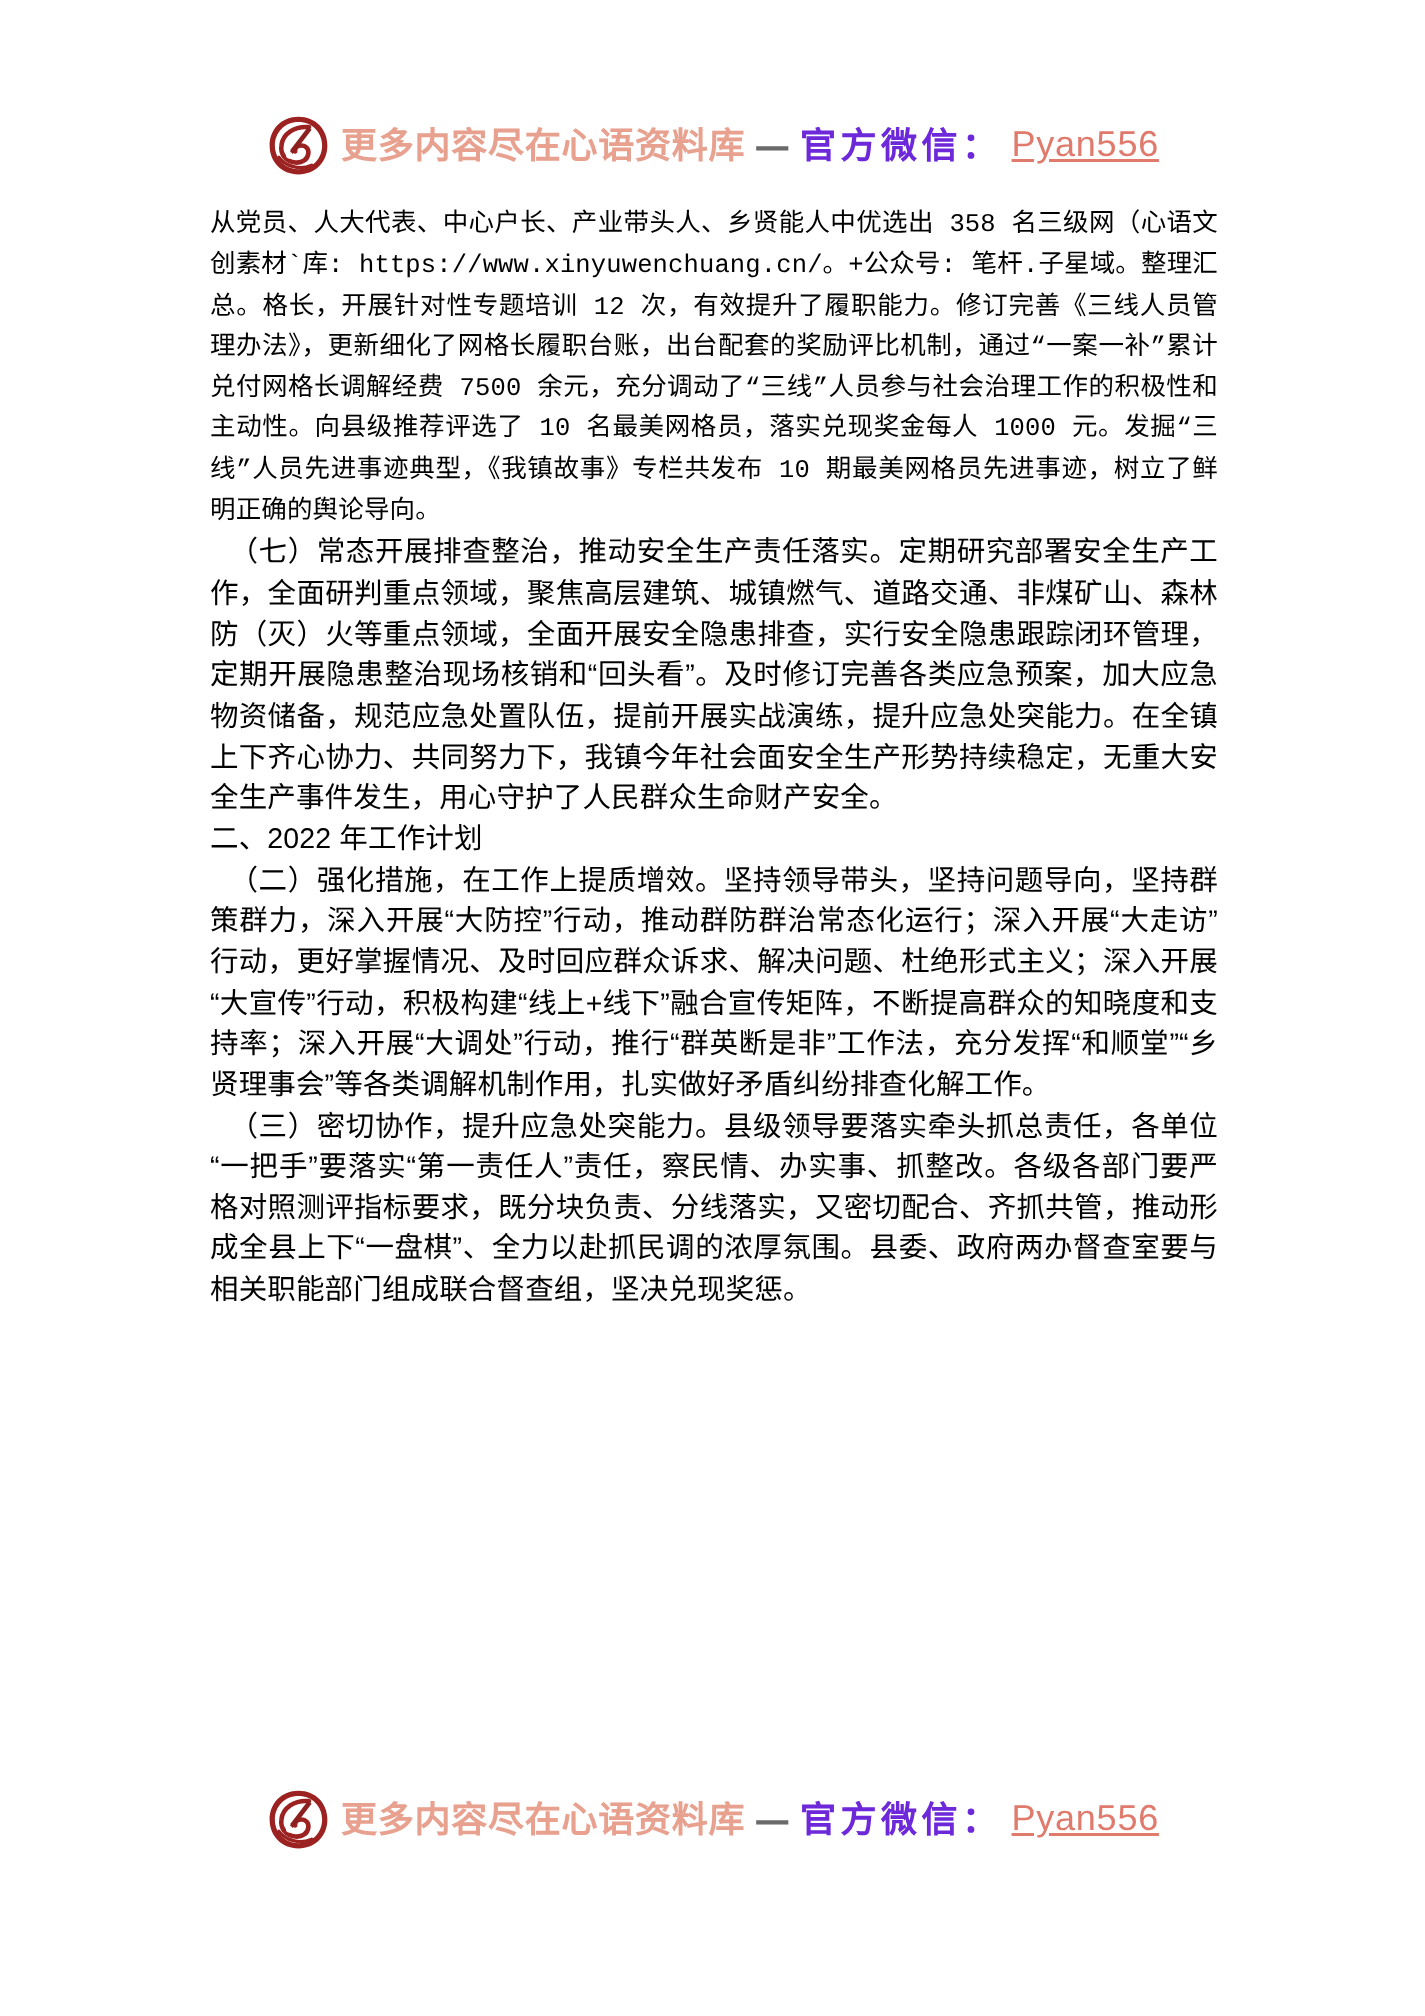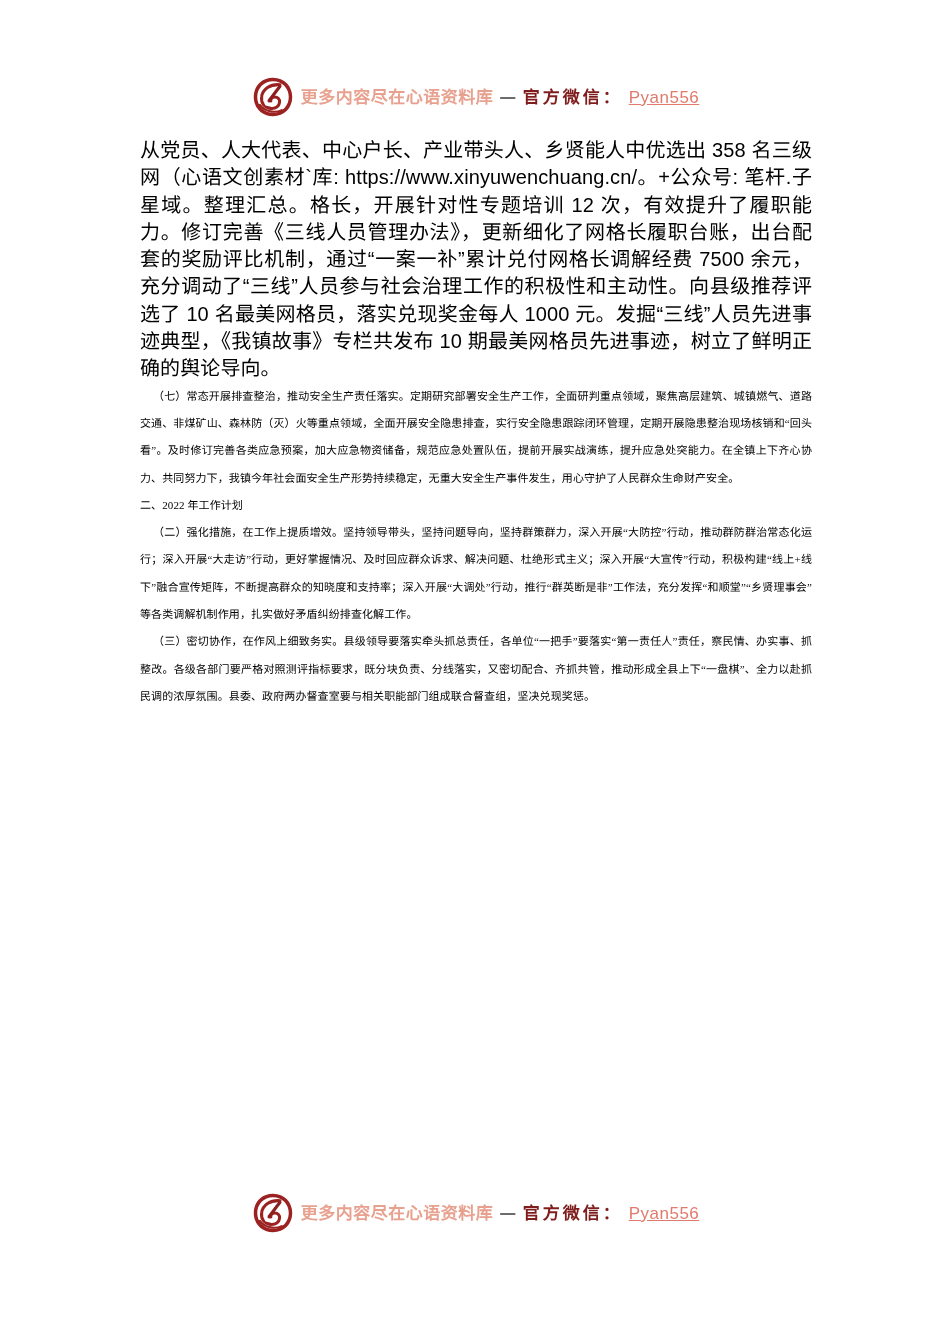"更多内容尽在心语资料库" .wm-text { font-size: 17px -> 24px }
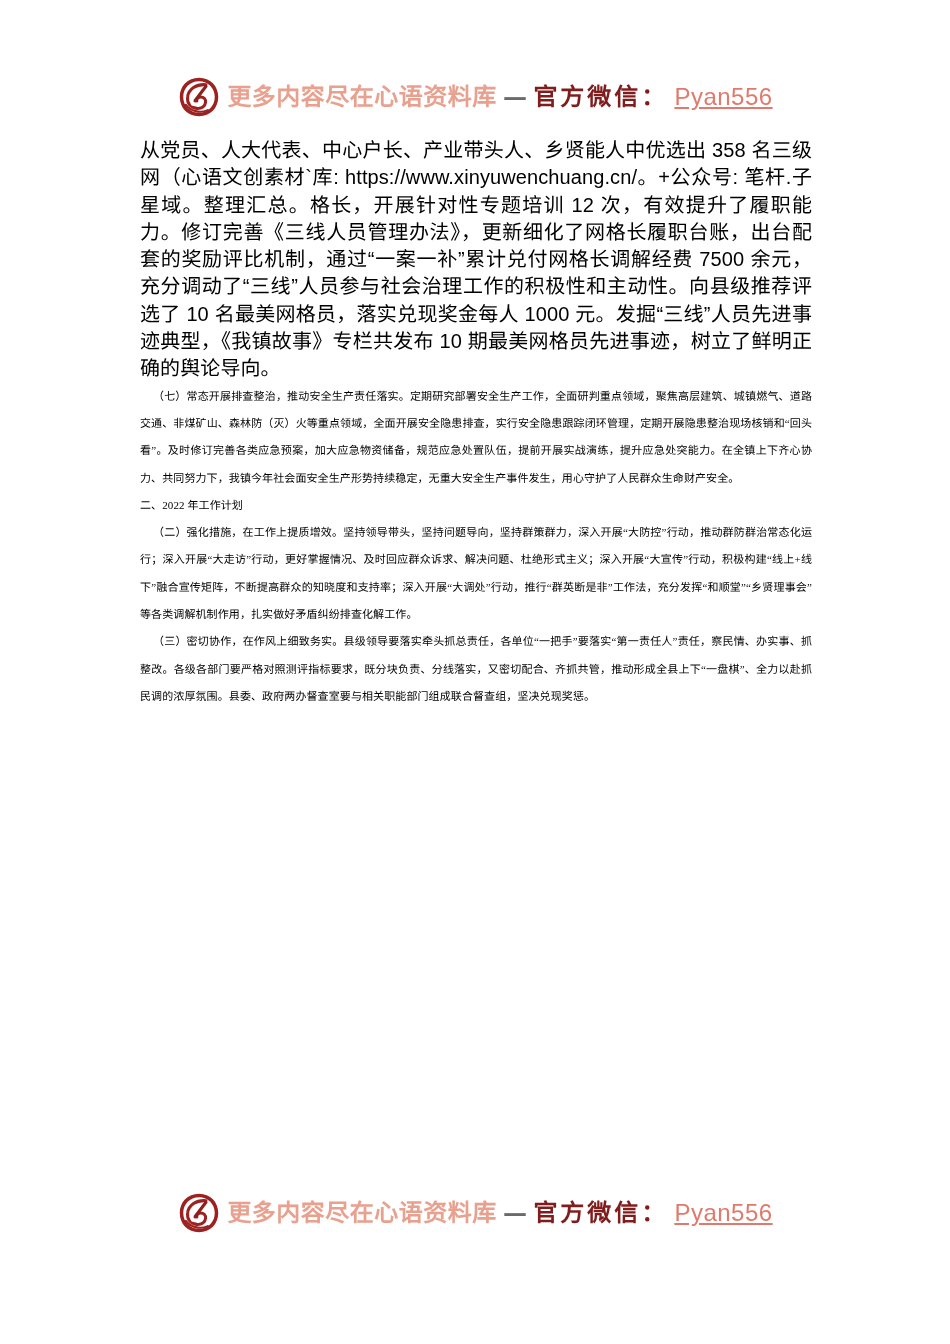"官方微信：" .wm-label { color: #7f1d1d -> #6d28d9 }
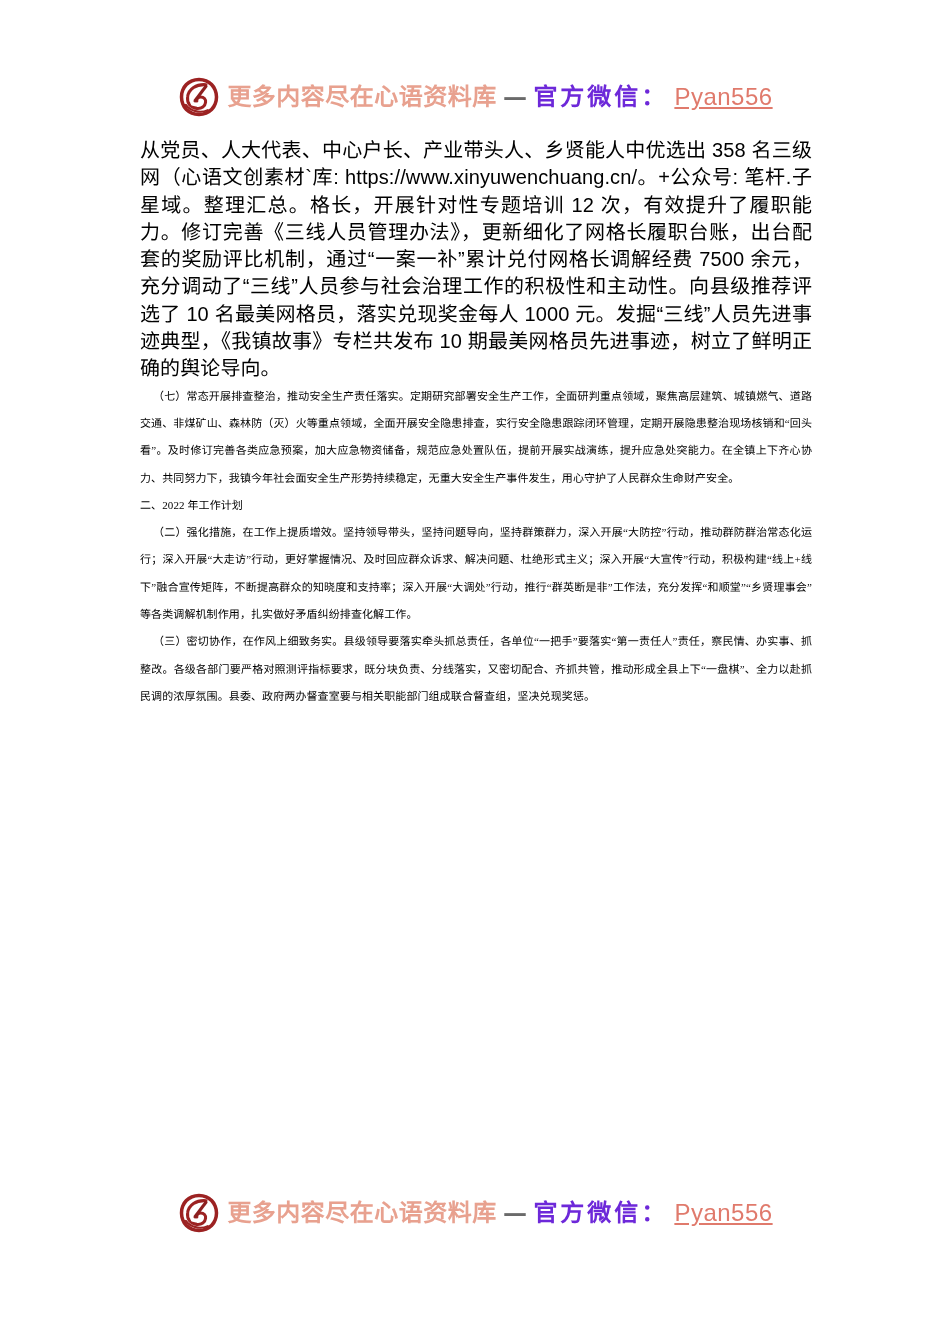"从党员、人大代表、中心户长、产业带头人、乡贤能人中优选出 358" .p-hei { font-family: Liberation Sans, sans-serif -> Liberation Mono, monospace; font-size: 20px -> 17px }
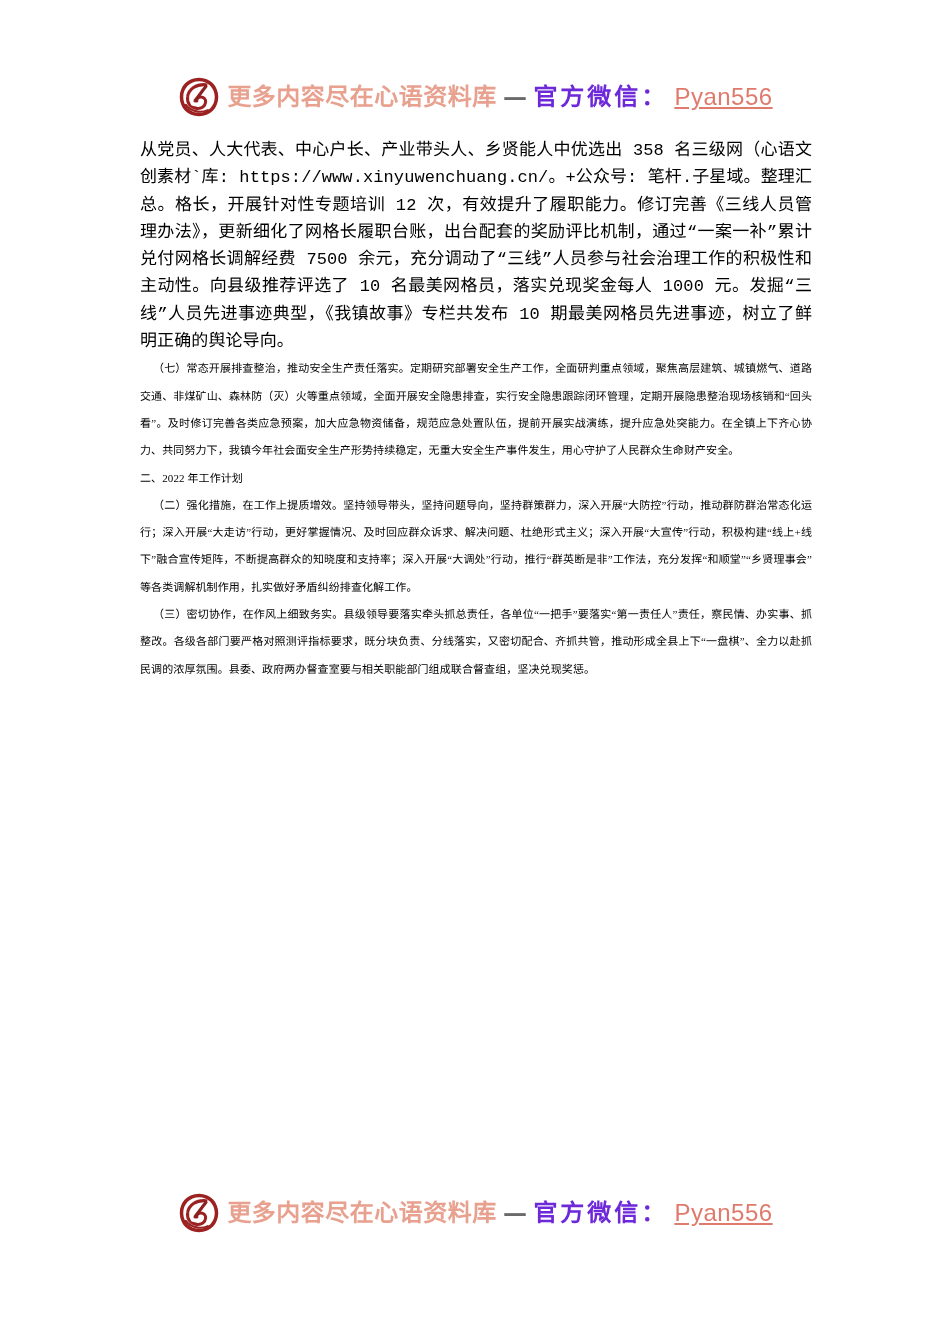"（七）常态开展排查整治，推动安全生产责任落实。定期研究部署安全生产工作，全面研判" .p-song { font-family: Liberation Serif, serif -> Liberation Sans, sans-serif; font-size: 11px -> 19px }
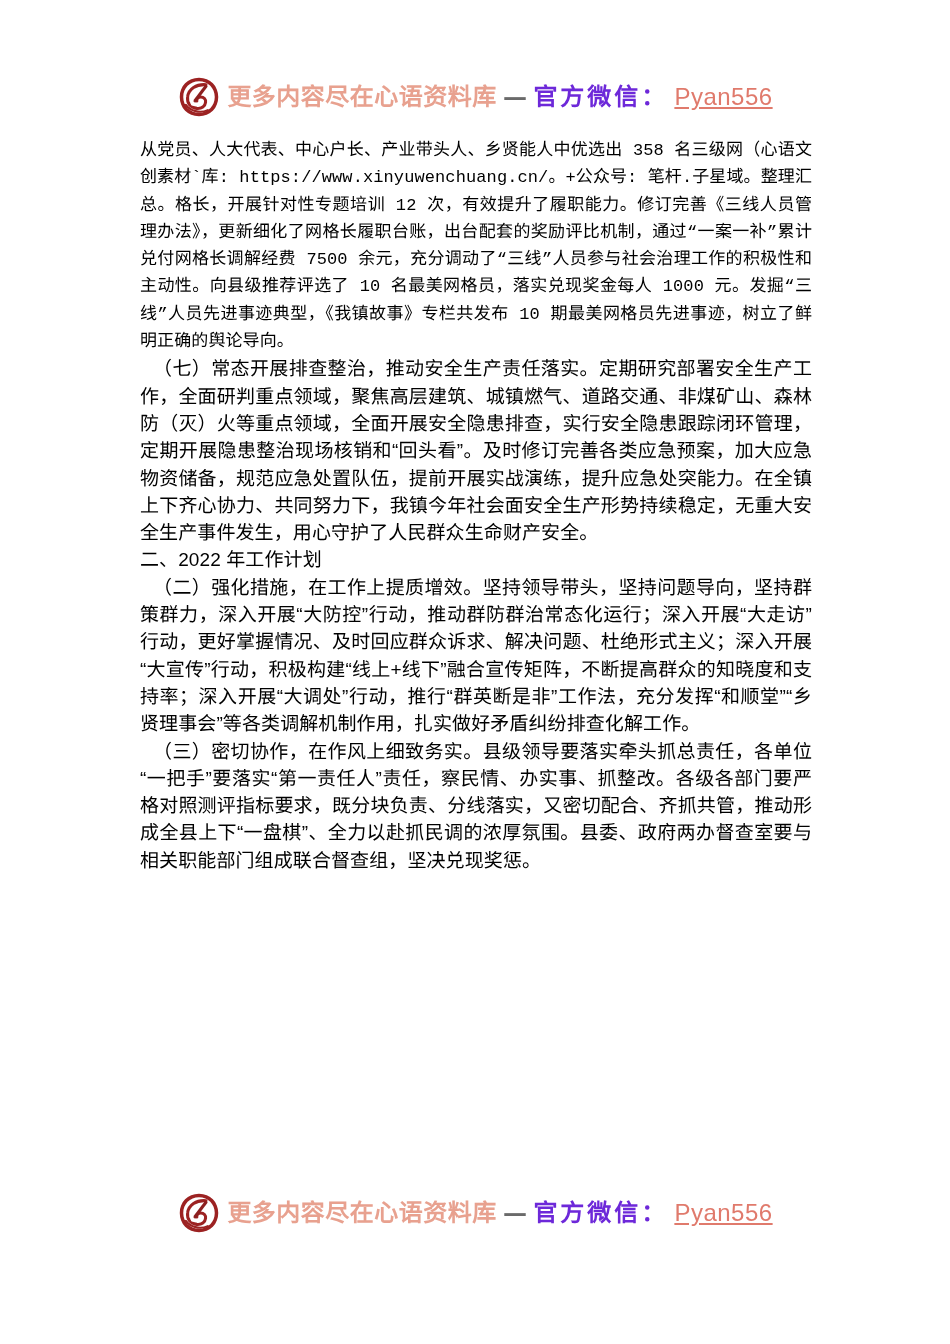"（三）密切协作，在作风上细致务实。县级领导要落实牵头抓总责任，各单位“一把手”要" p.p-song { text: 在作风上细致务实 -> 提升应急处突能力 }
